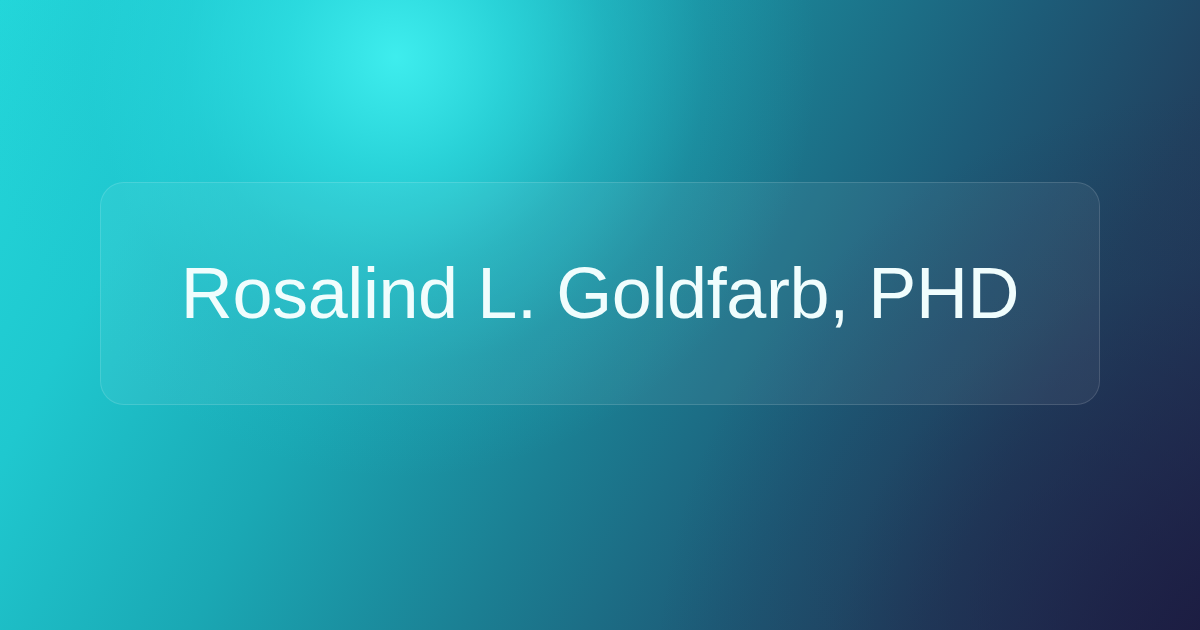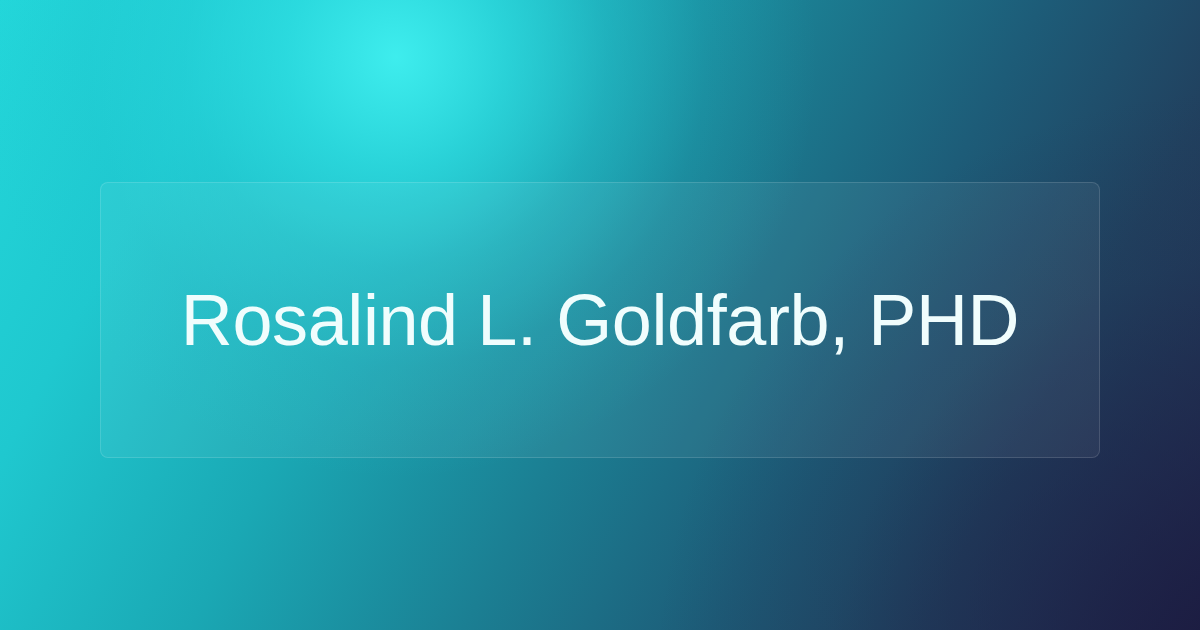"Rosalind L. Goldfarb, PHD" .glass-card { border-radius: 8px -> 24px; height: 276px -> 223px }
